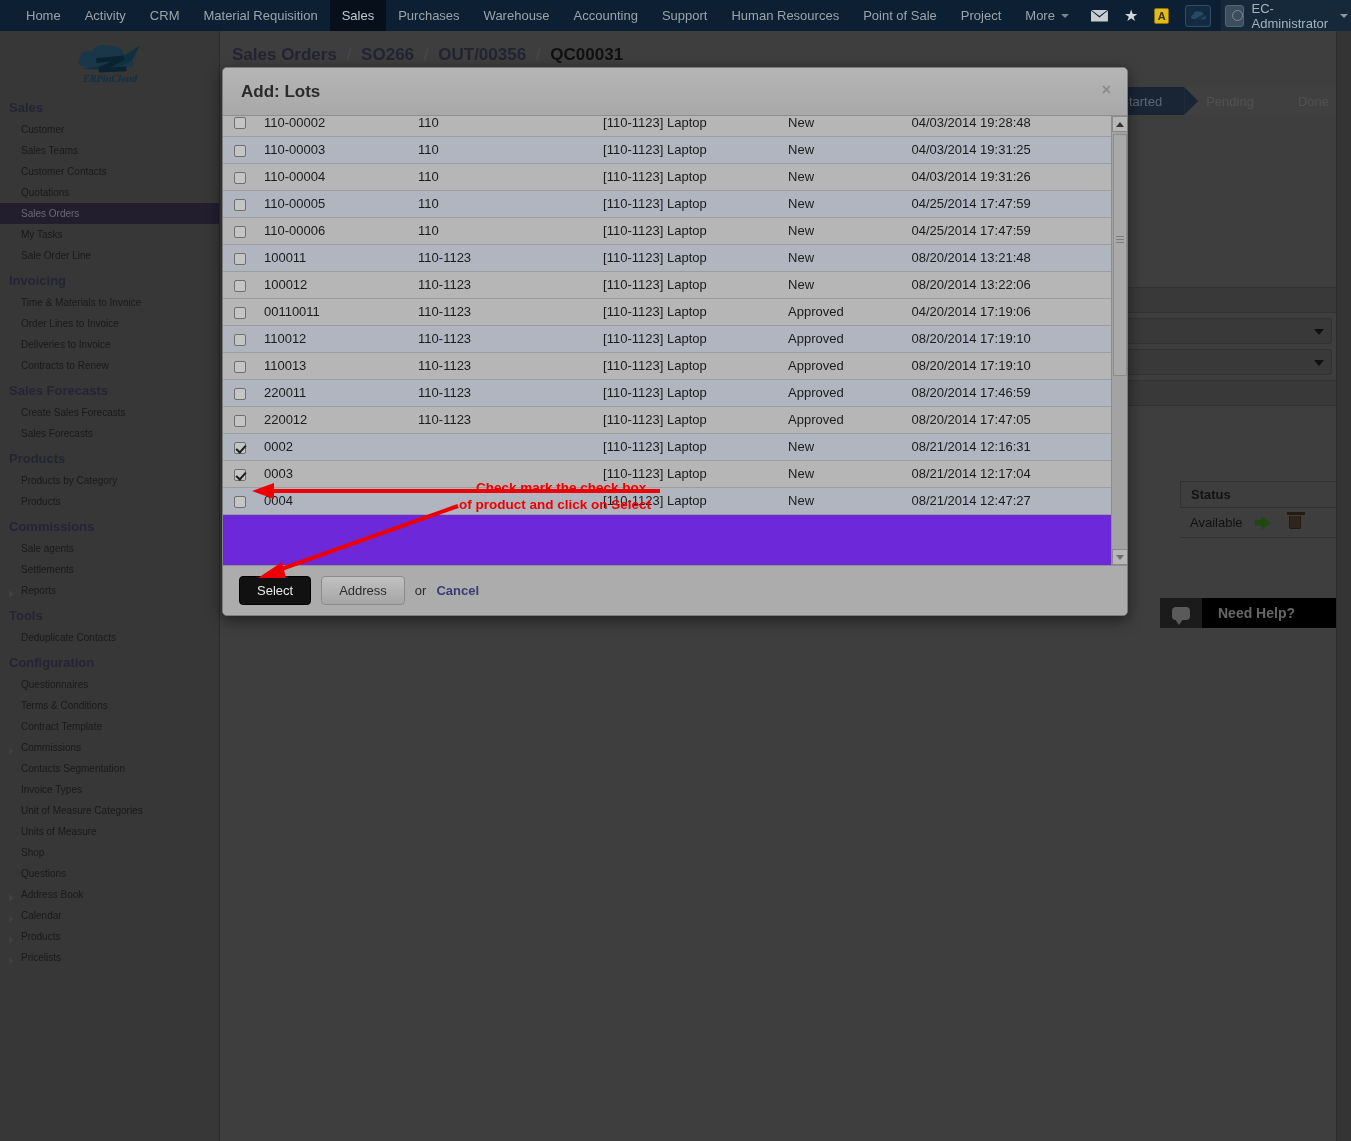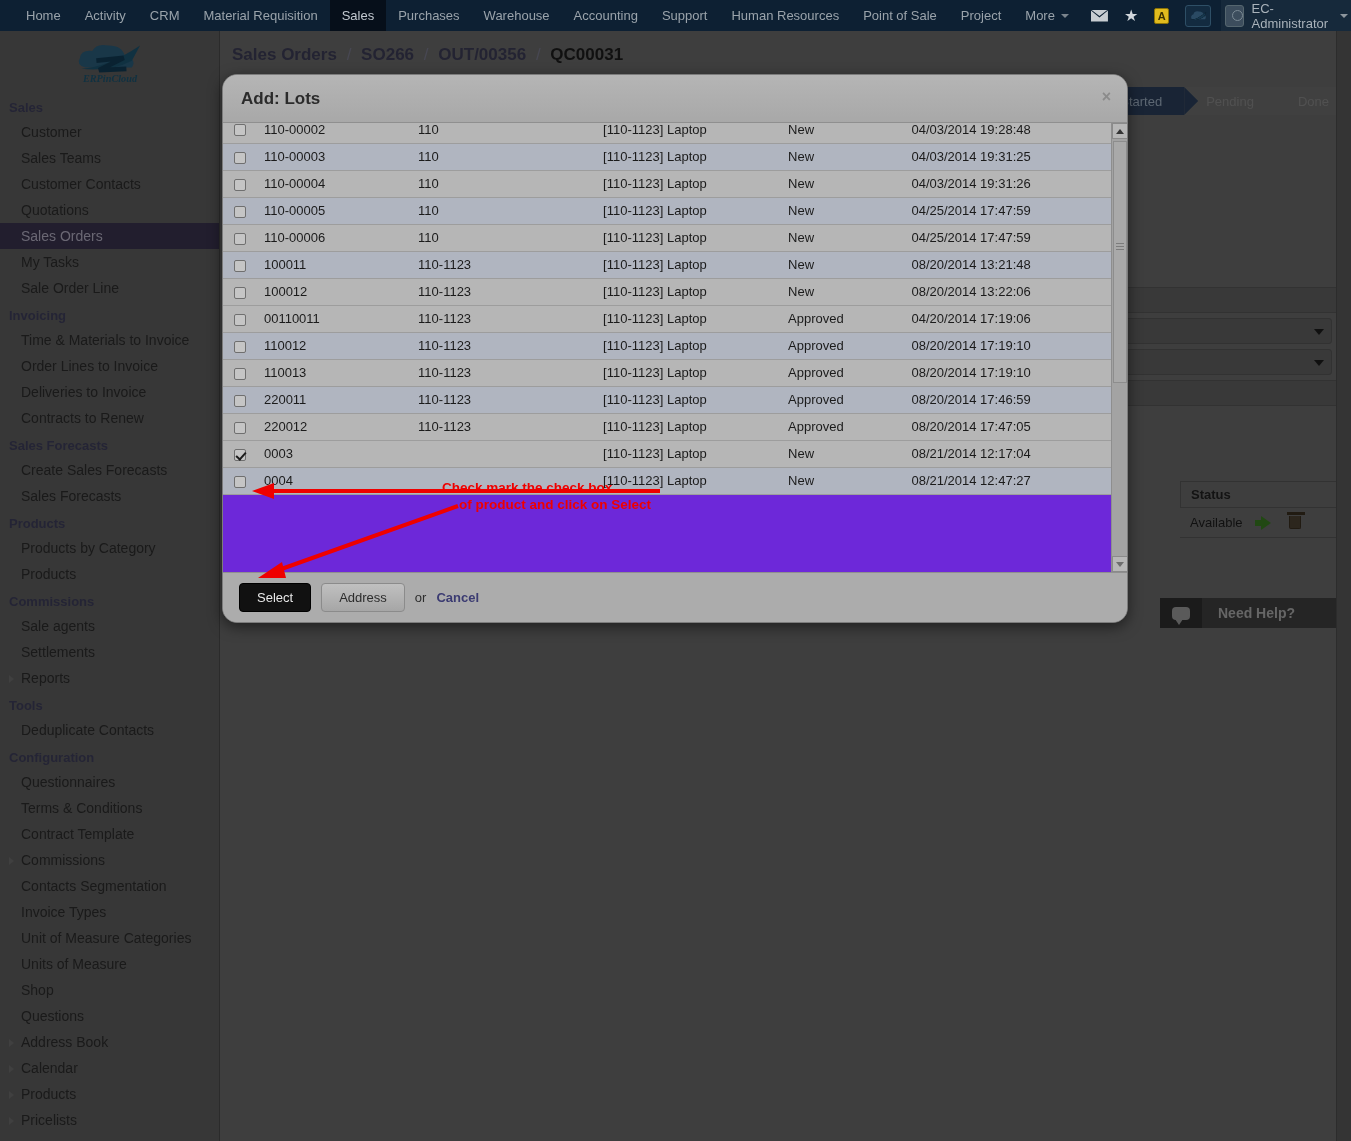"Add: Lots" #modal { border-radius: 15px -> 5px; top: 74px -> 67px }
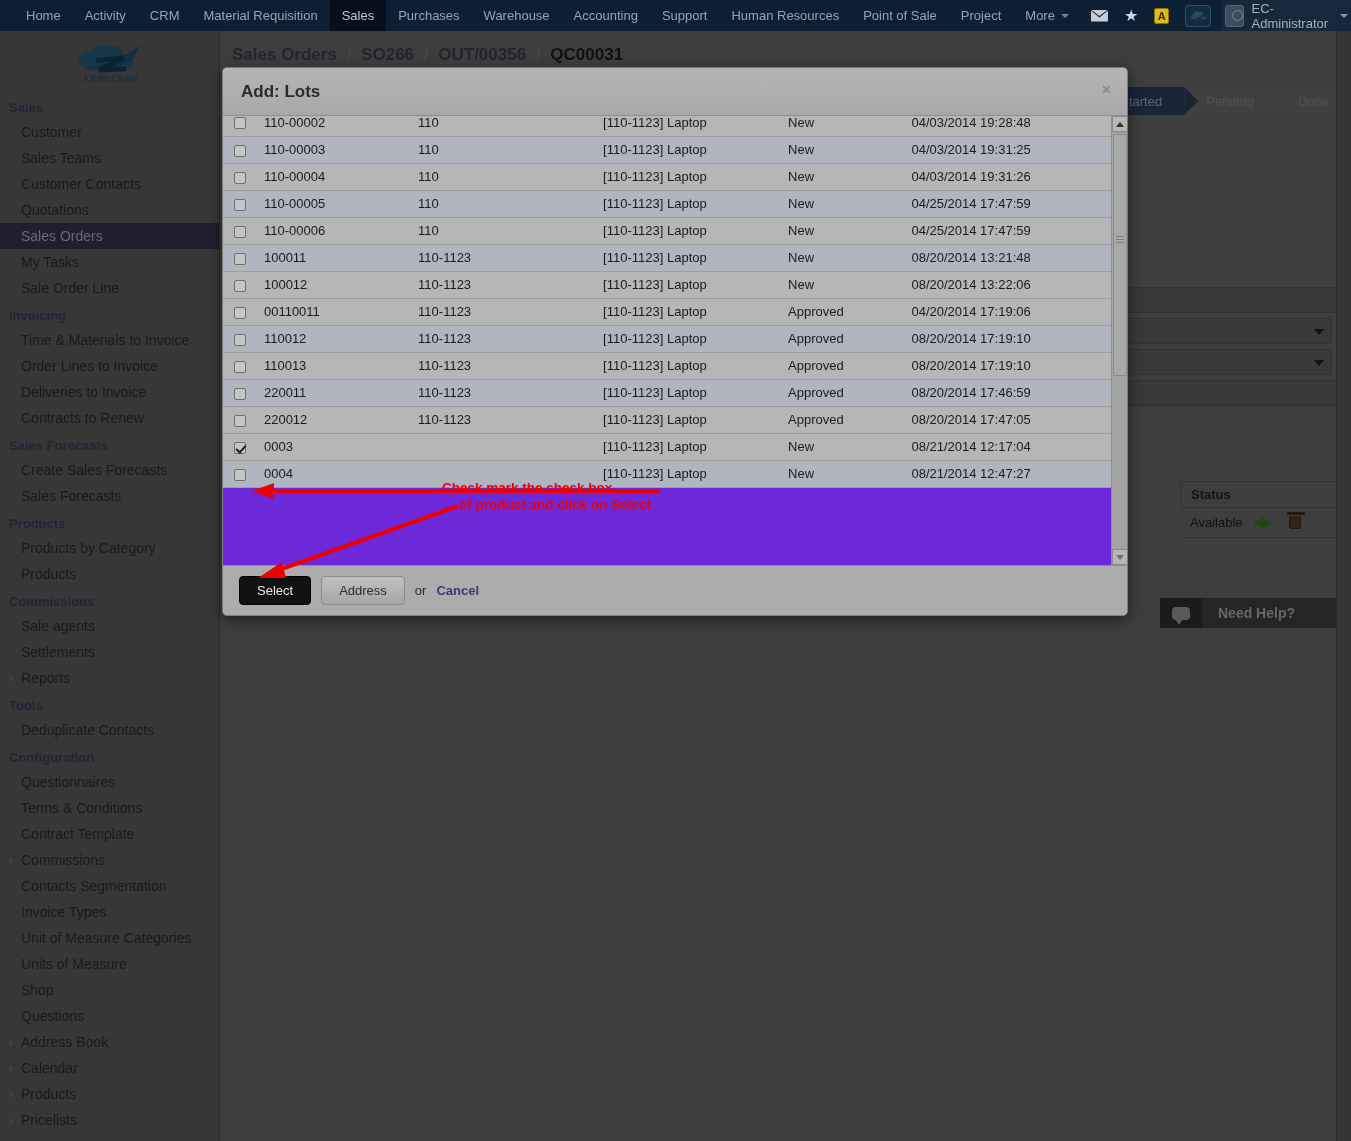"Customer" .side-item { font-size: 14px -> 10px }
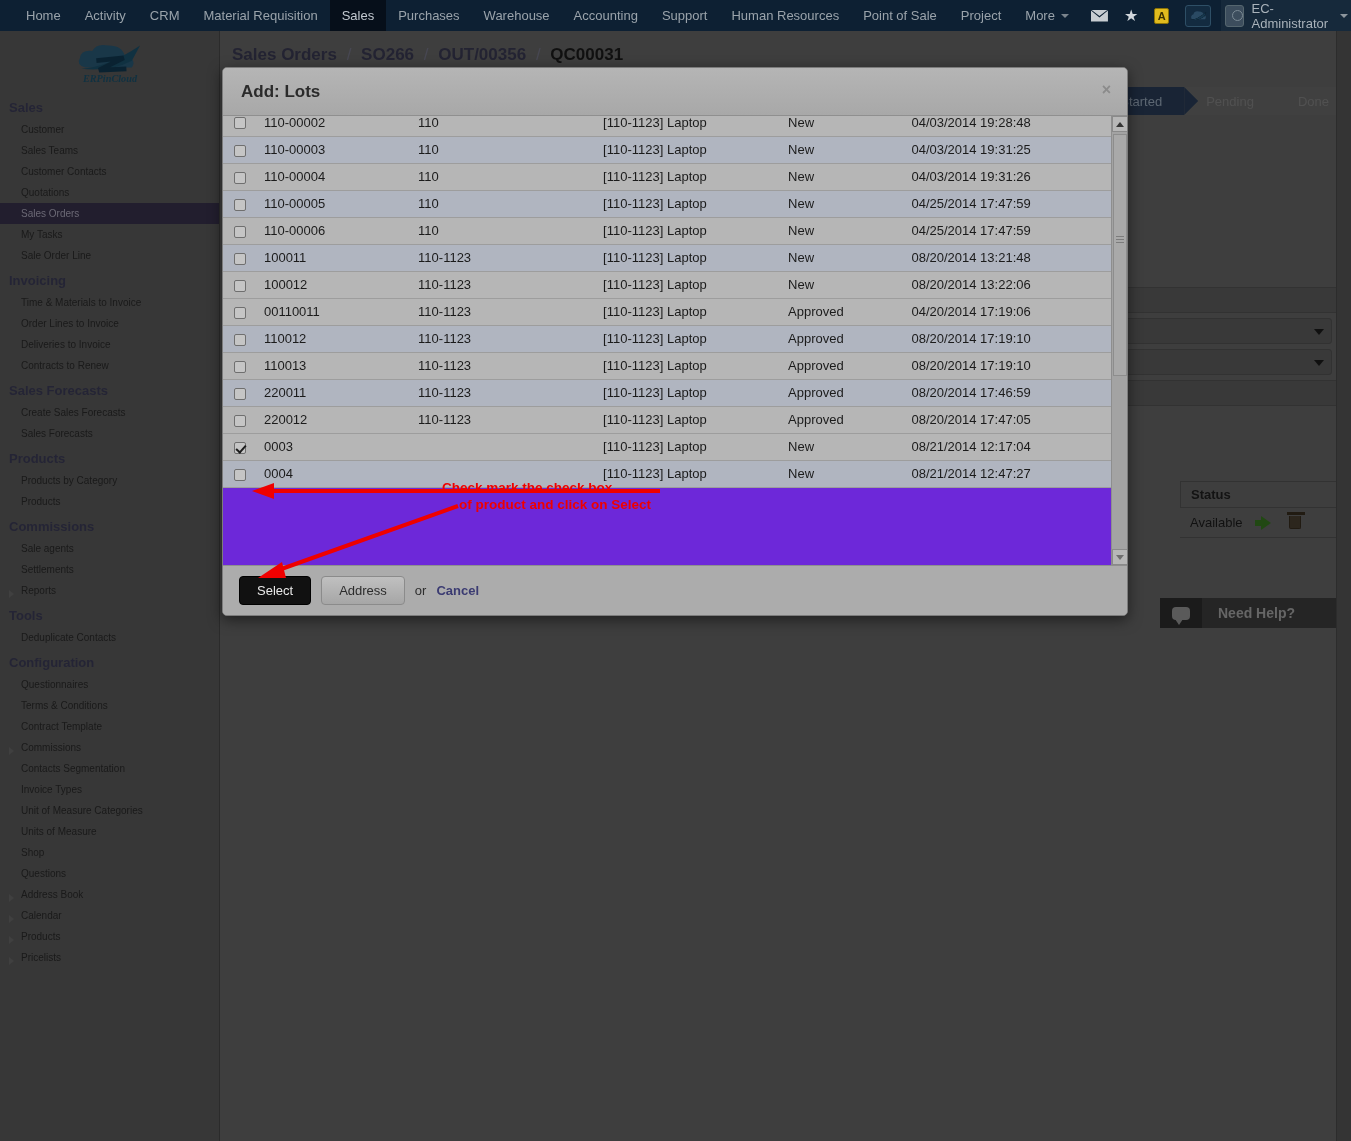"0002" tr.odd { html: none -> <tr> <td><span></span></td> <td>0002</td> <td></td> <td>[110-1123] Laptop</td> <td>New</td> <td>08/21/2014 12:16:31</td> </tr> }
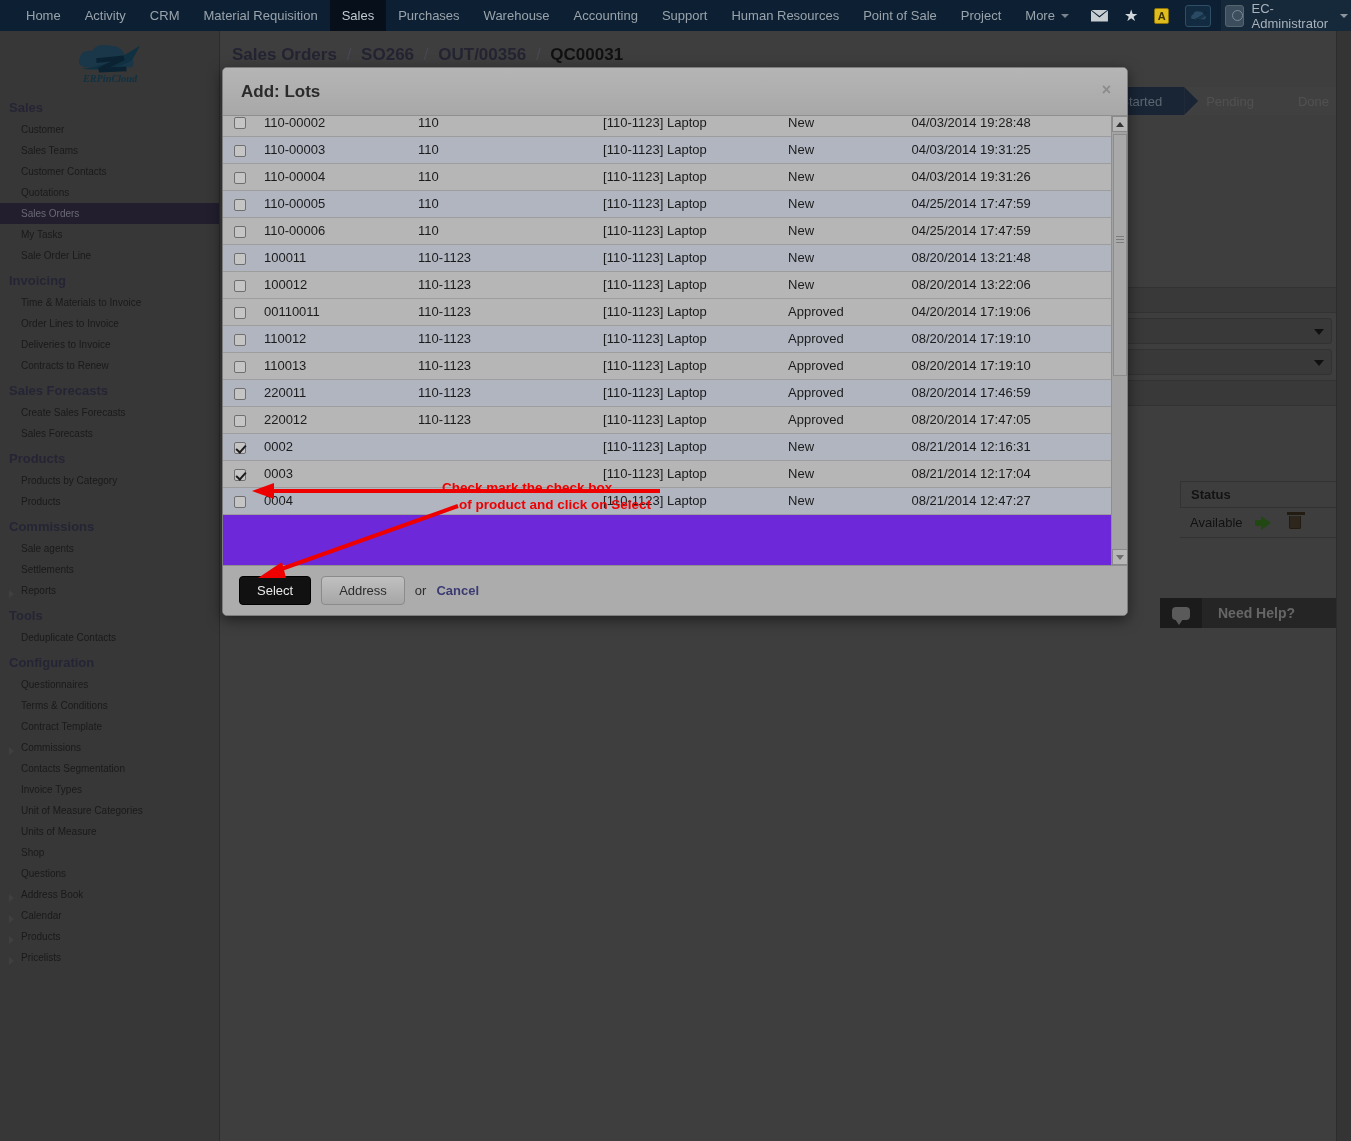"Check mark the check box" div.note { left: 442px -> 476px }
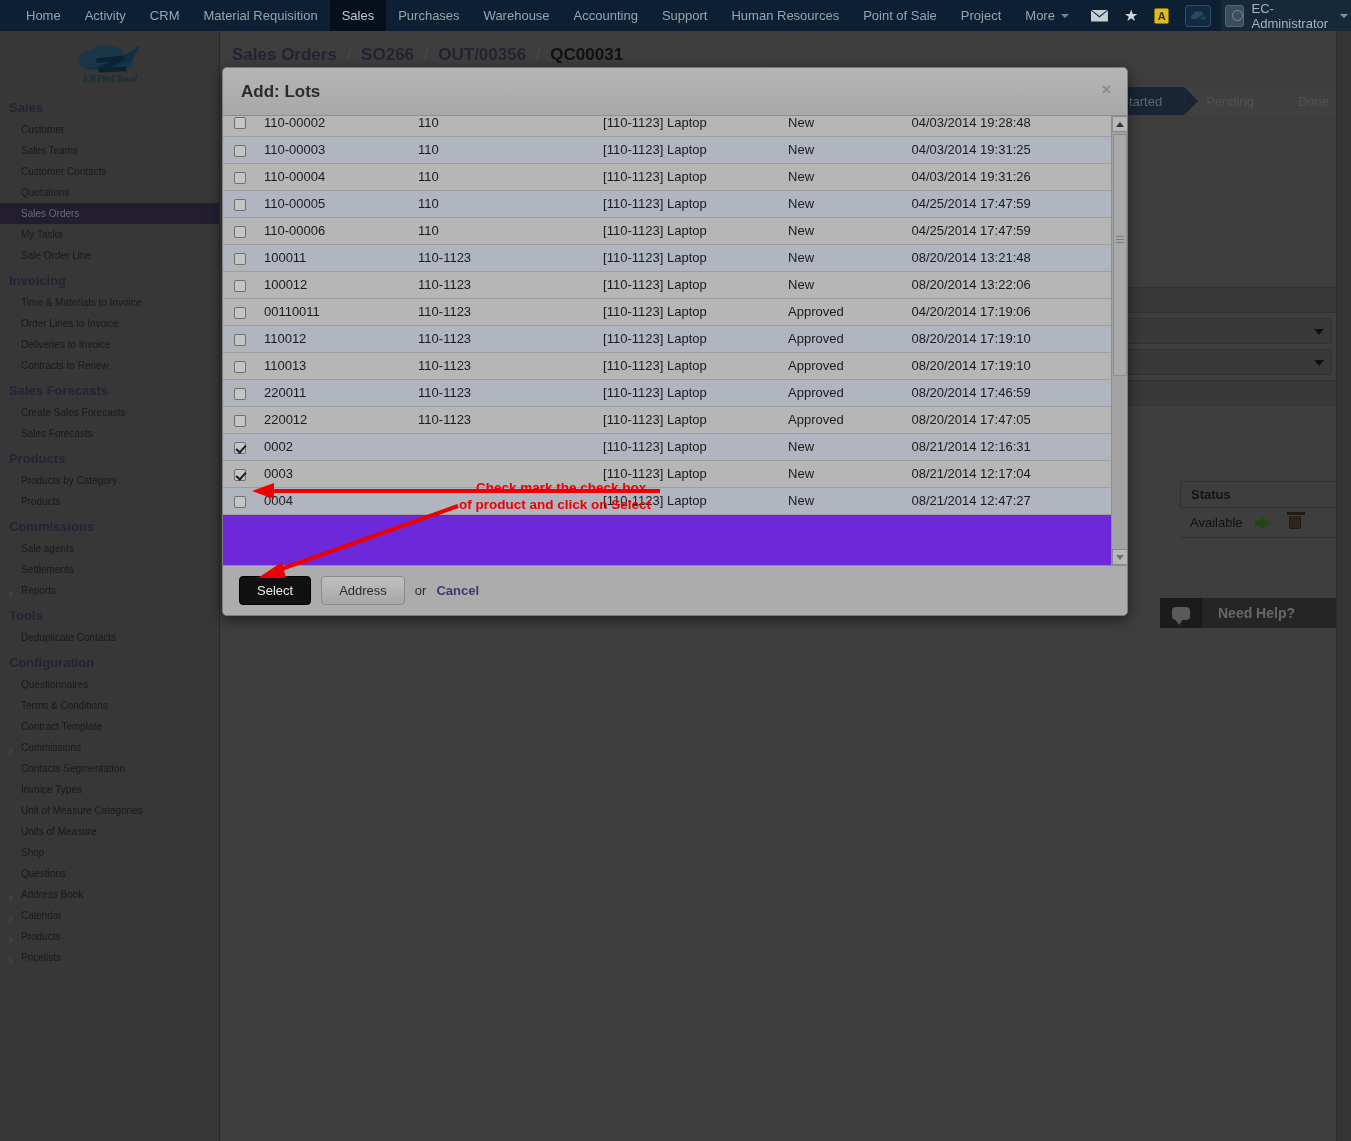"Need Help?" #needhelp { background: #404040 -> #000000; text-decoration: none -> underline }
